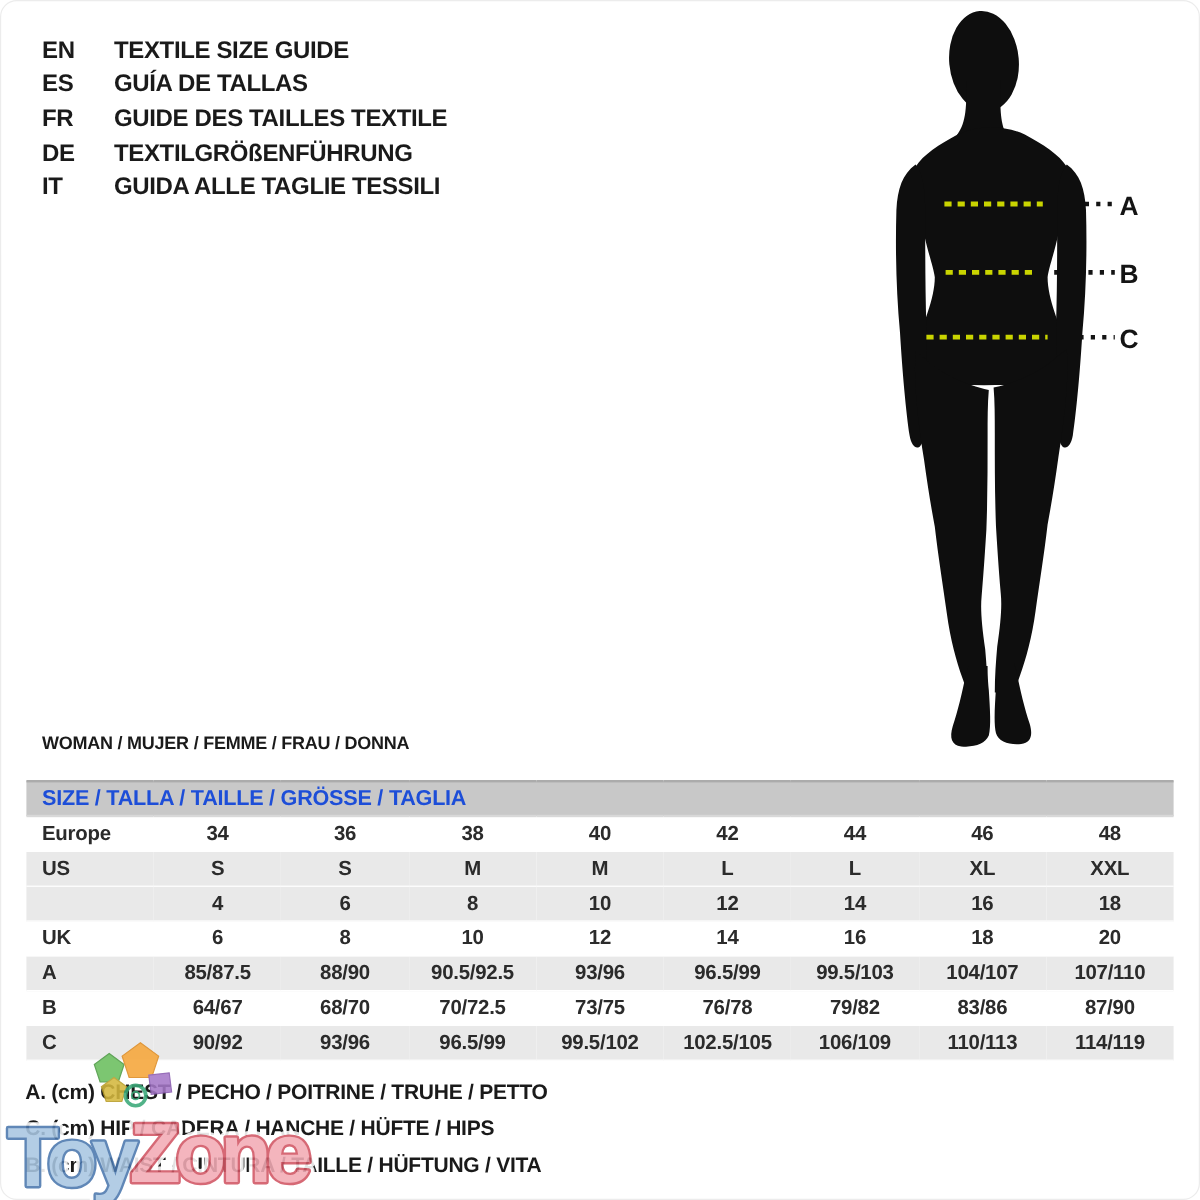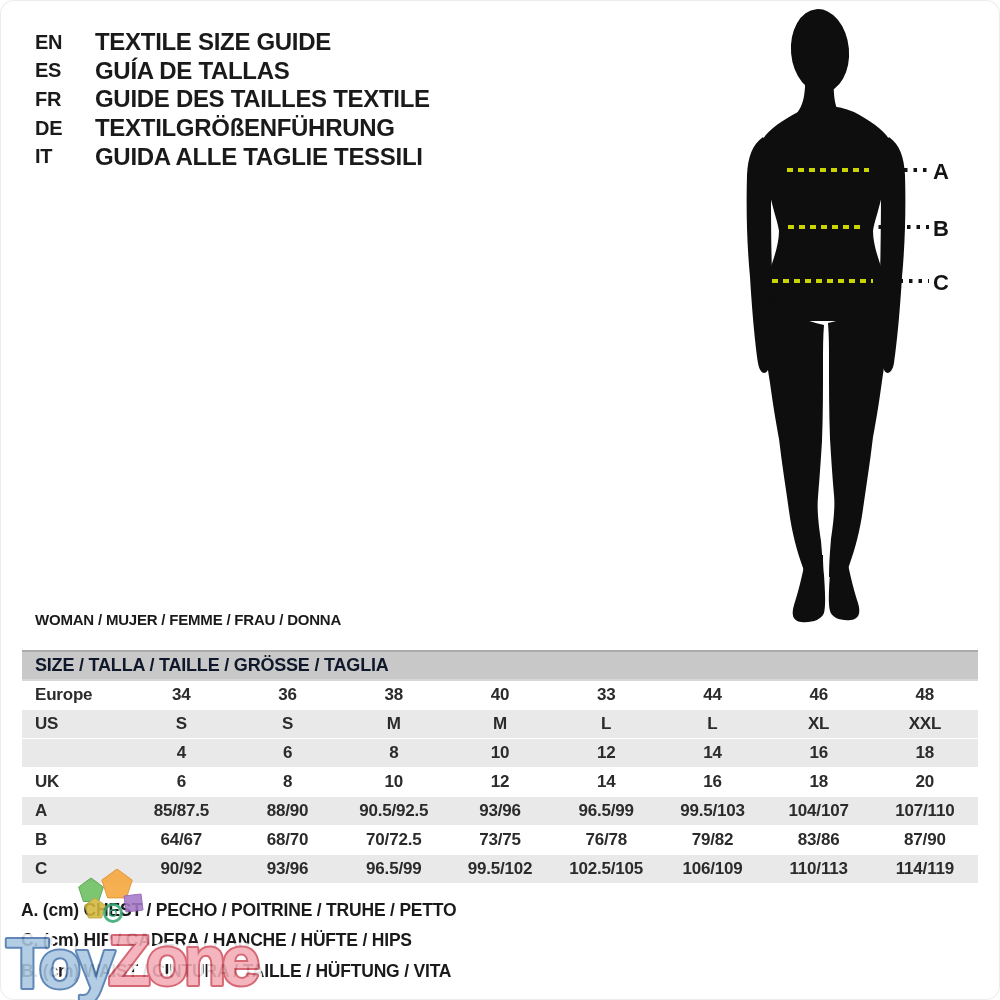"TEXTILE SIZE GUIDE" .lang-label { font-size: 24px -> 20px }
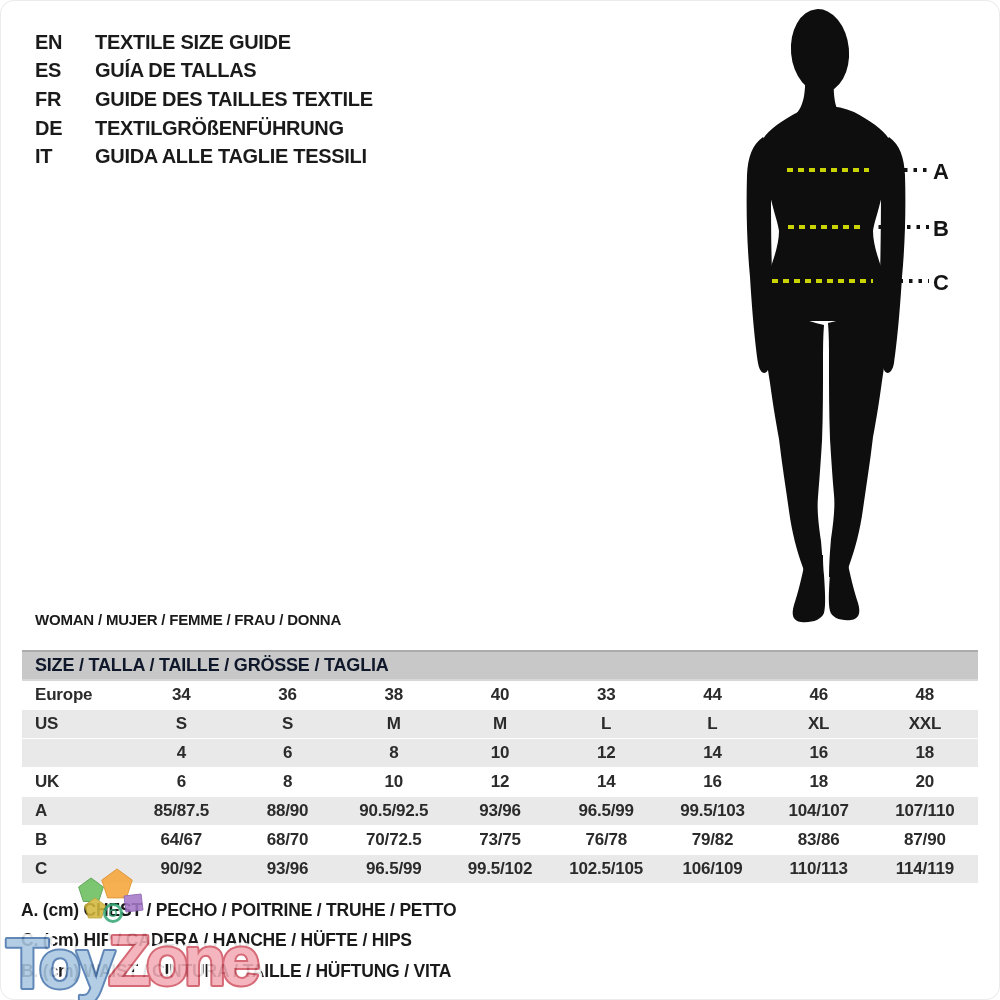"SIZE / TALLA / TAILLE" .size-table .header-cell { color: #0f172a -> #1d4ed8 }
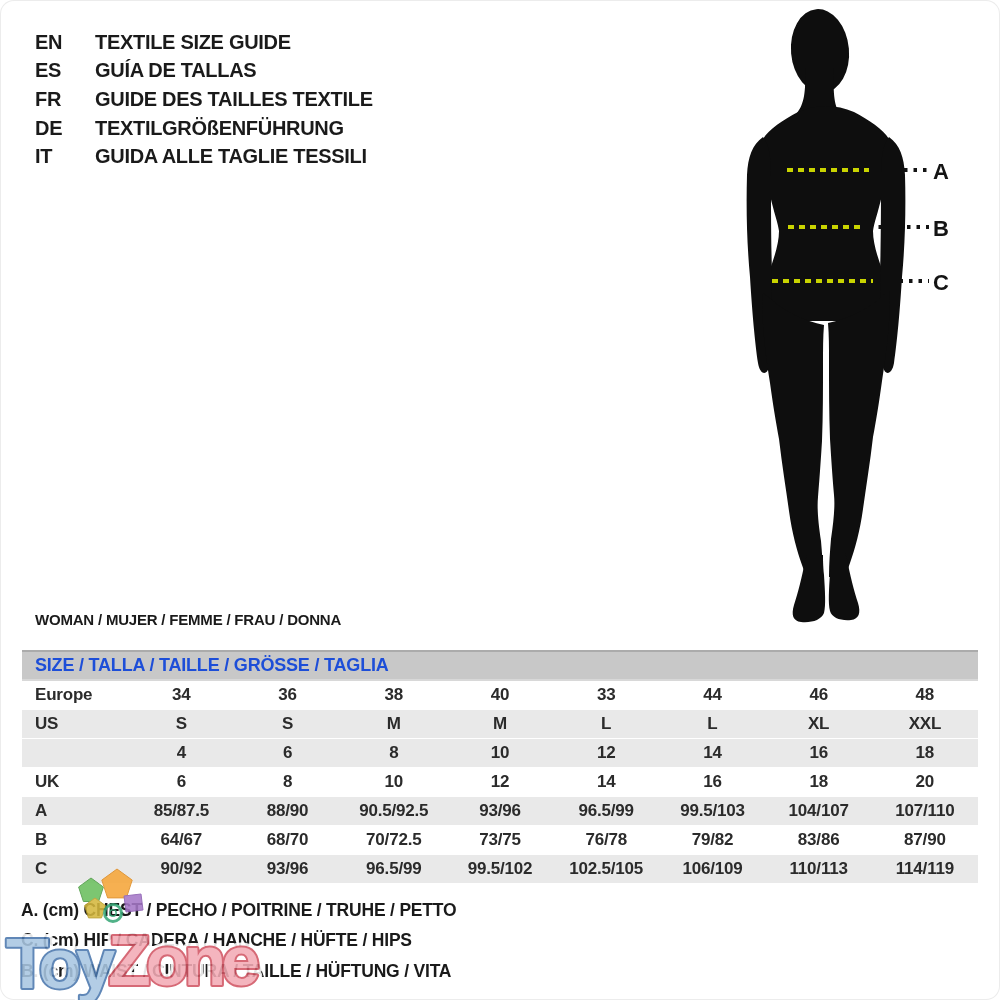"33" td { text: 33 -> 42 }
